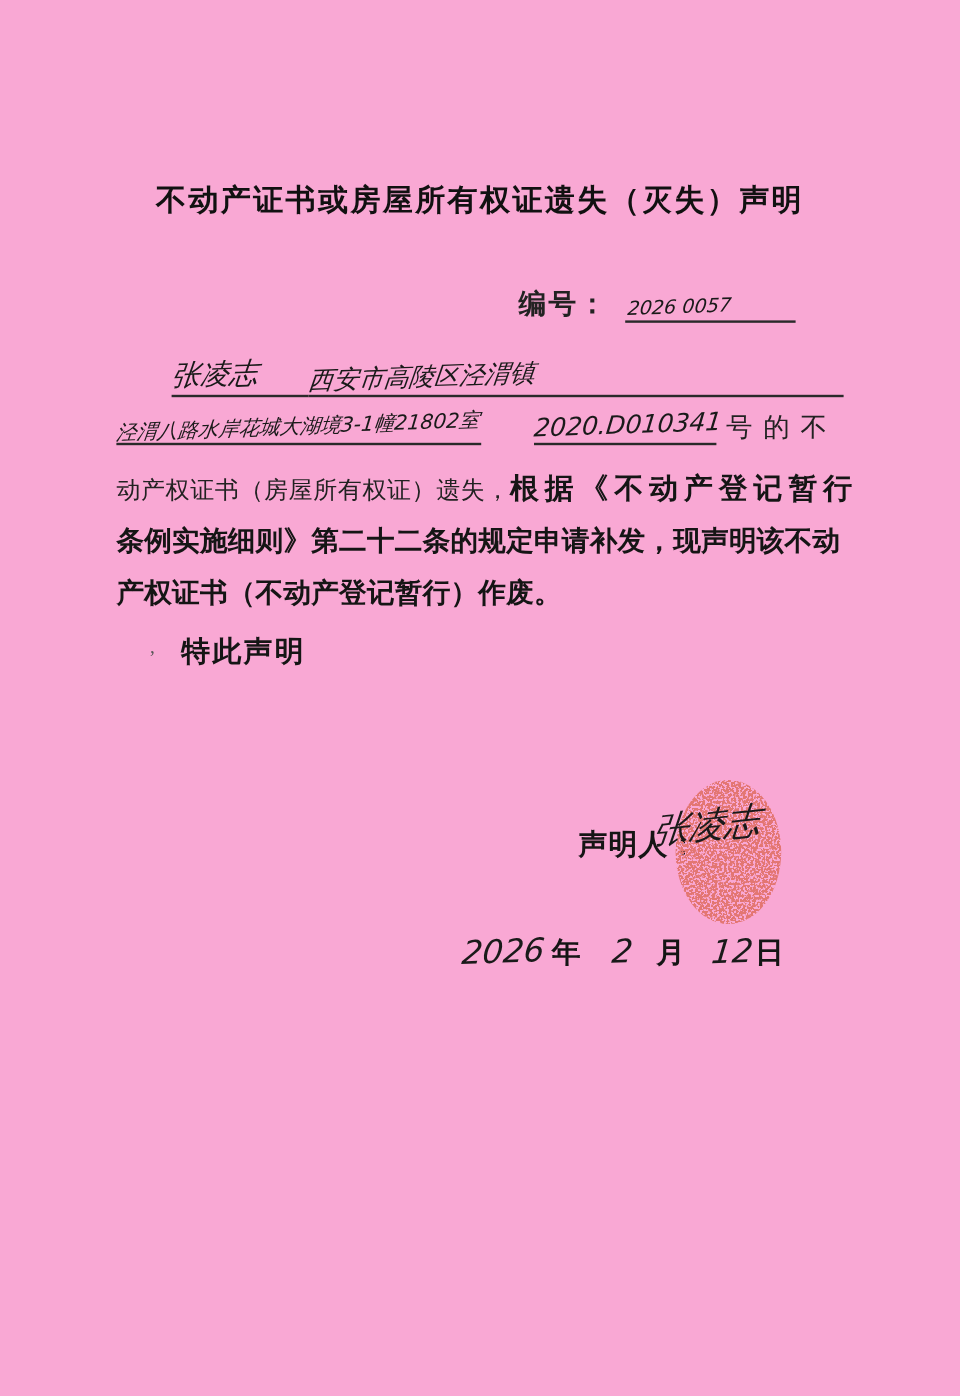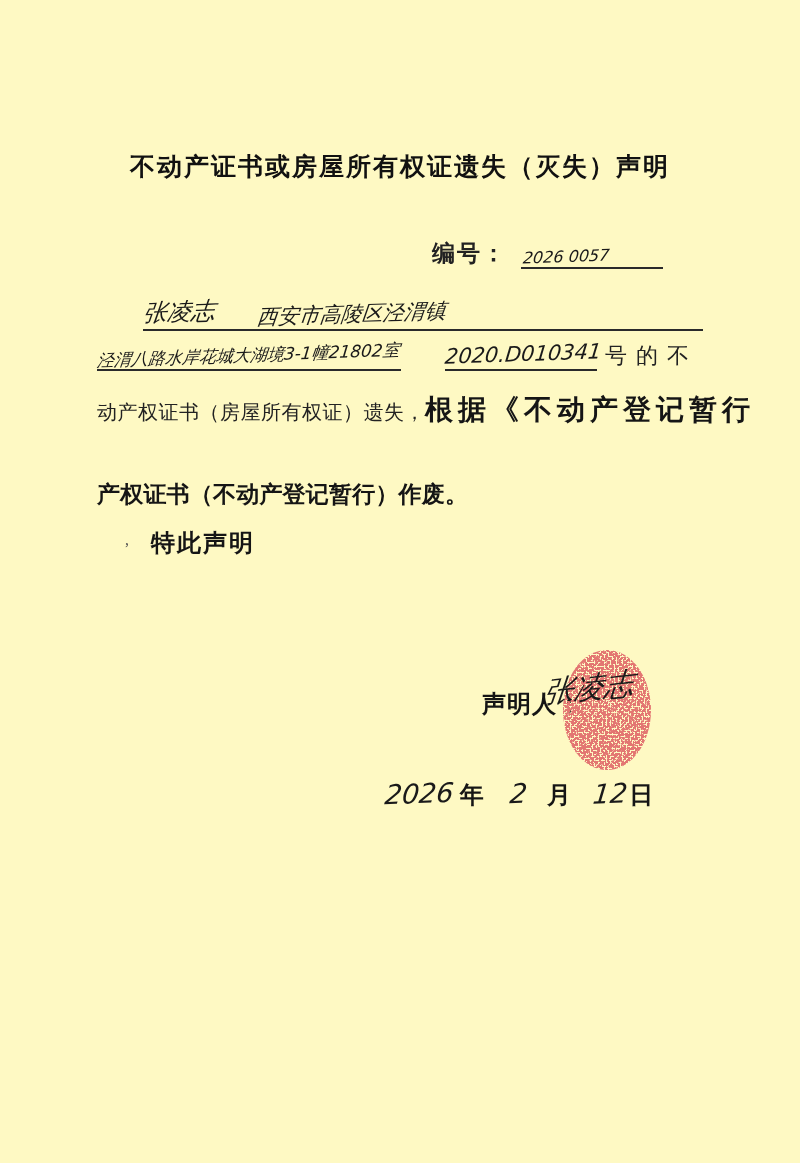"不动产证书或房屋所有权证遗失（灭失）声明" .page { background: #fef9c3 -> #f9a8d4 }
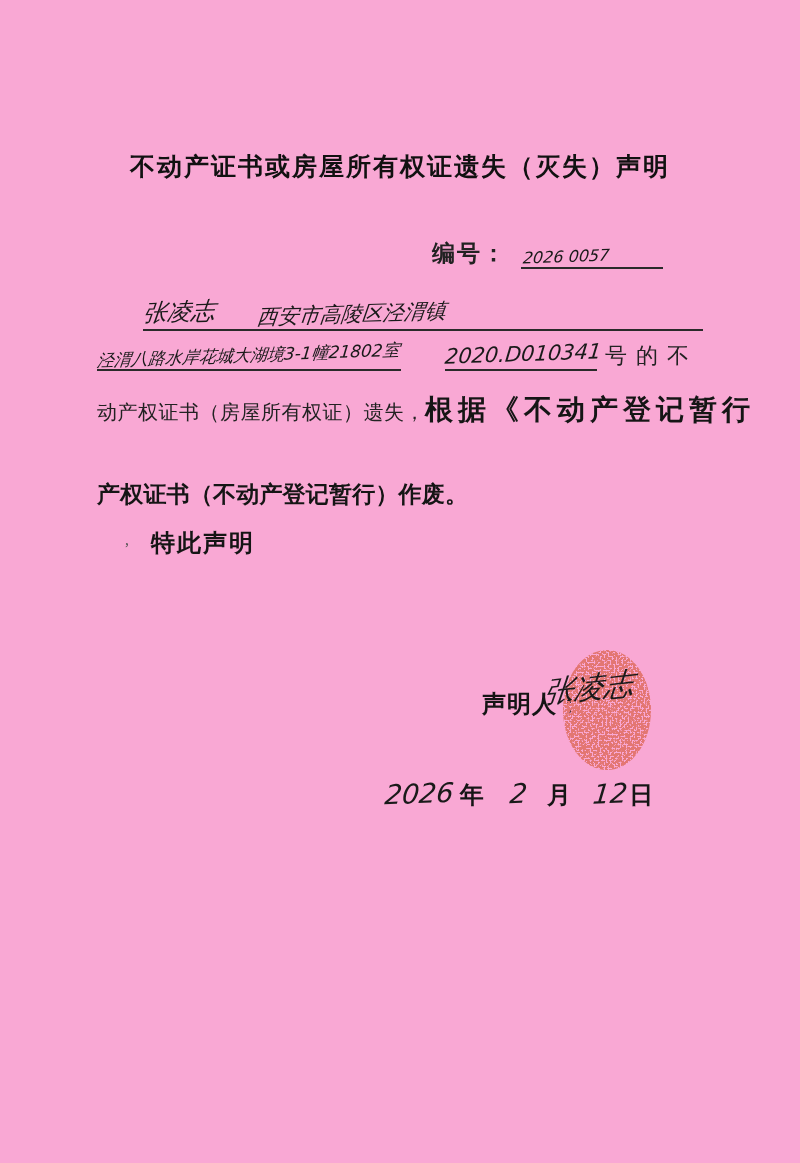"根据《不动产登记暂行" .l3-bold { font-size: 28px -> 24px }
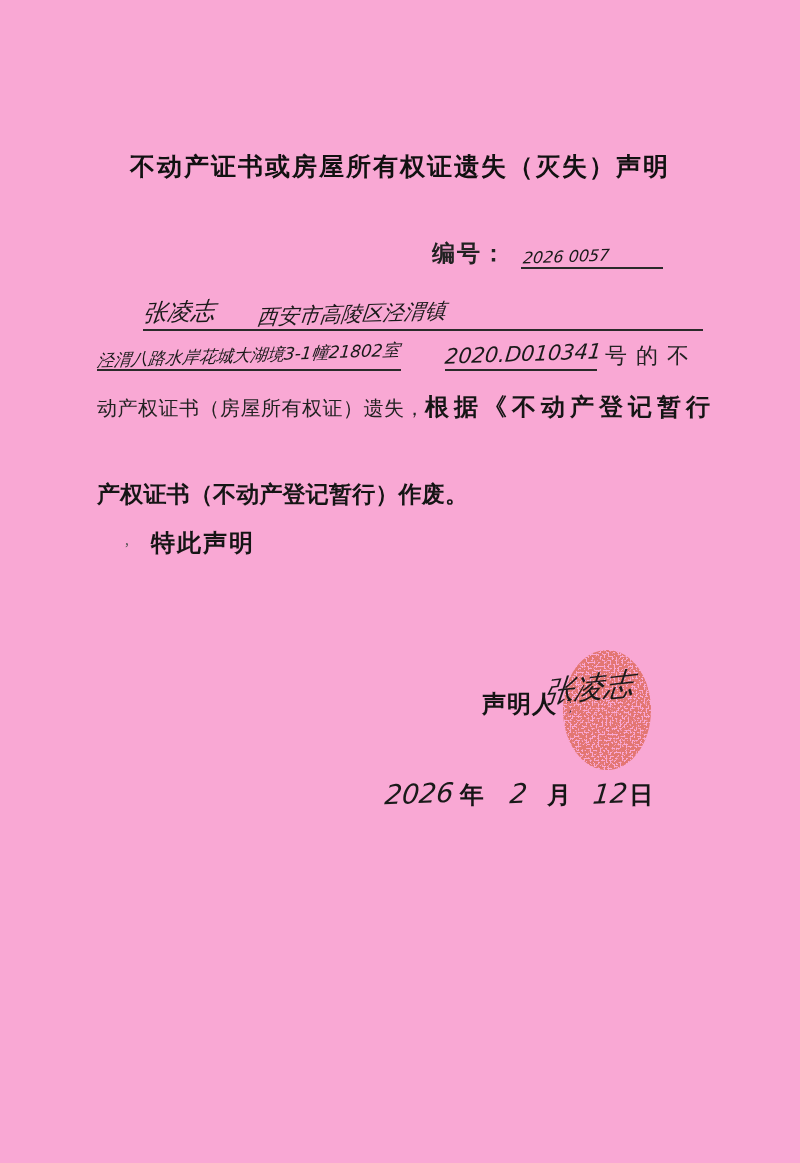"条例实施细则》第二十二条的规定申请补发，现声明该不动" div.body-line { html: none -> <div>条例实施细则》第二十二条的规定申请补发，现声明该不动</div> }
